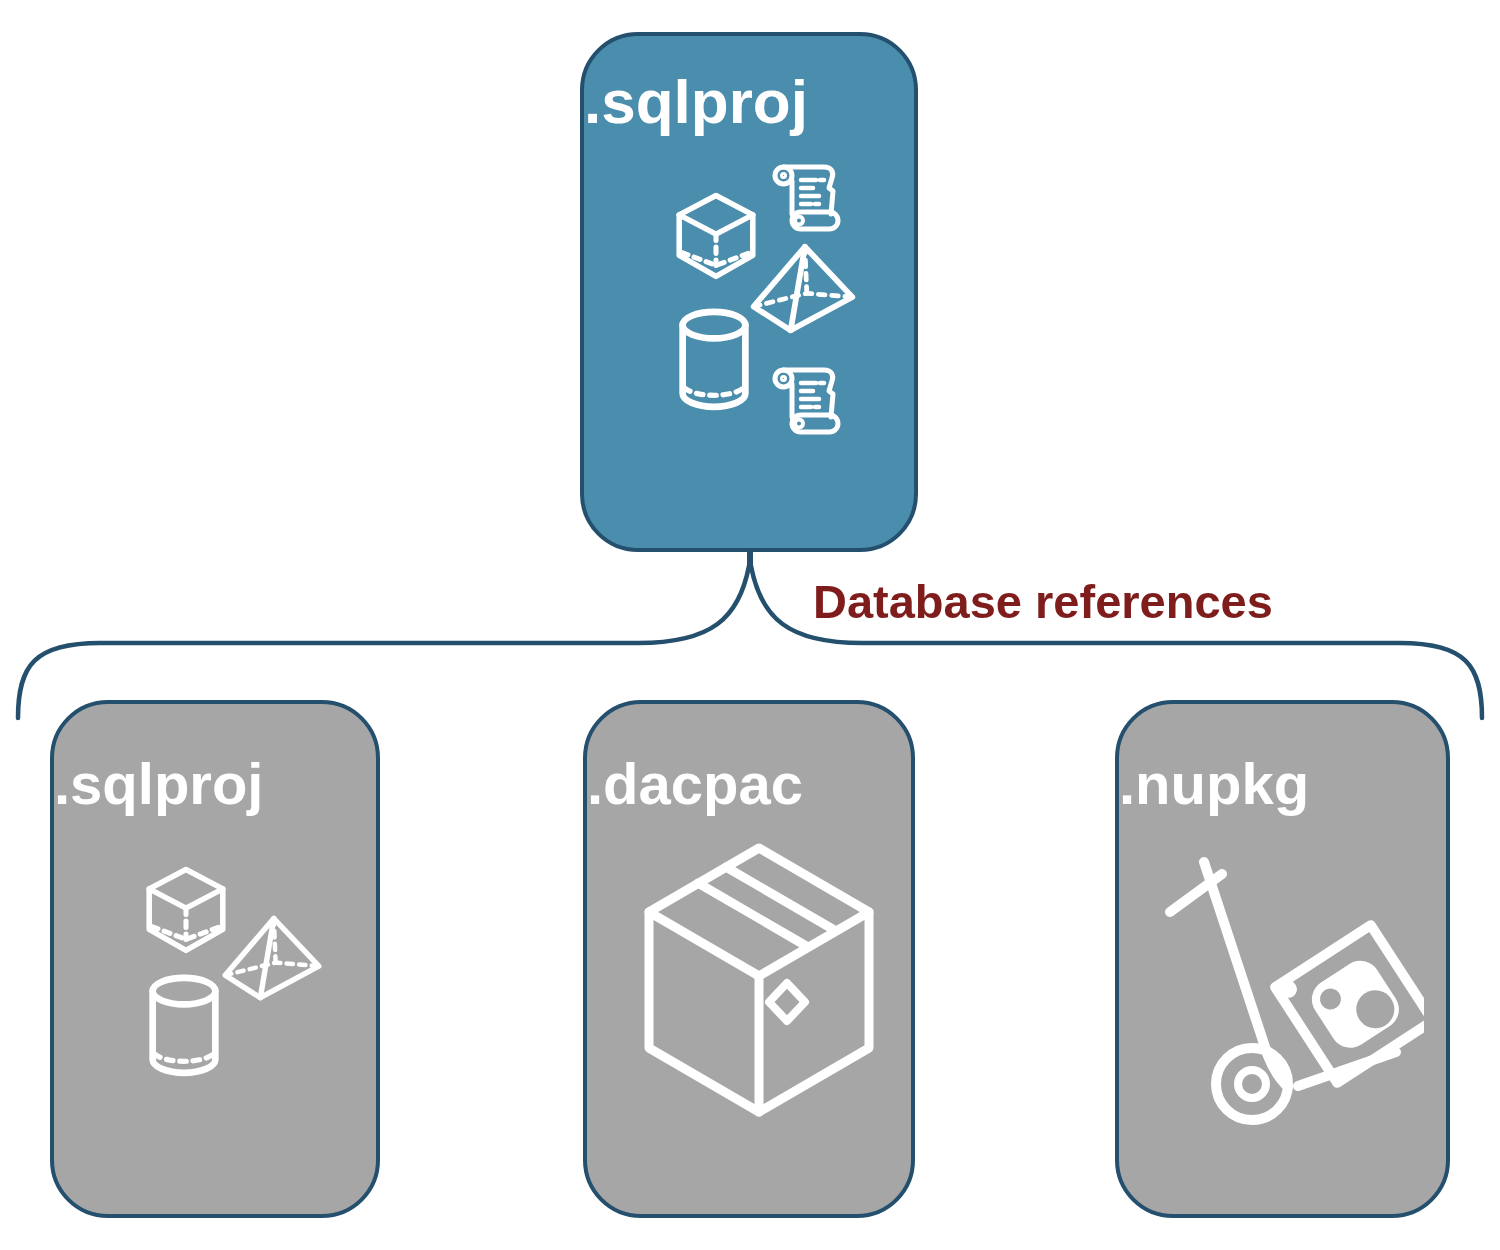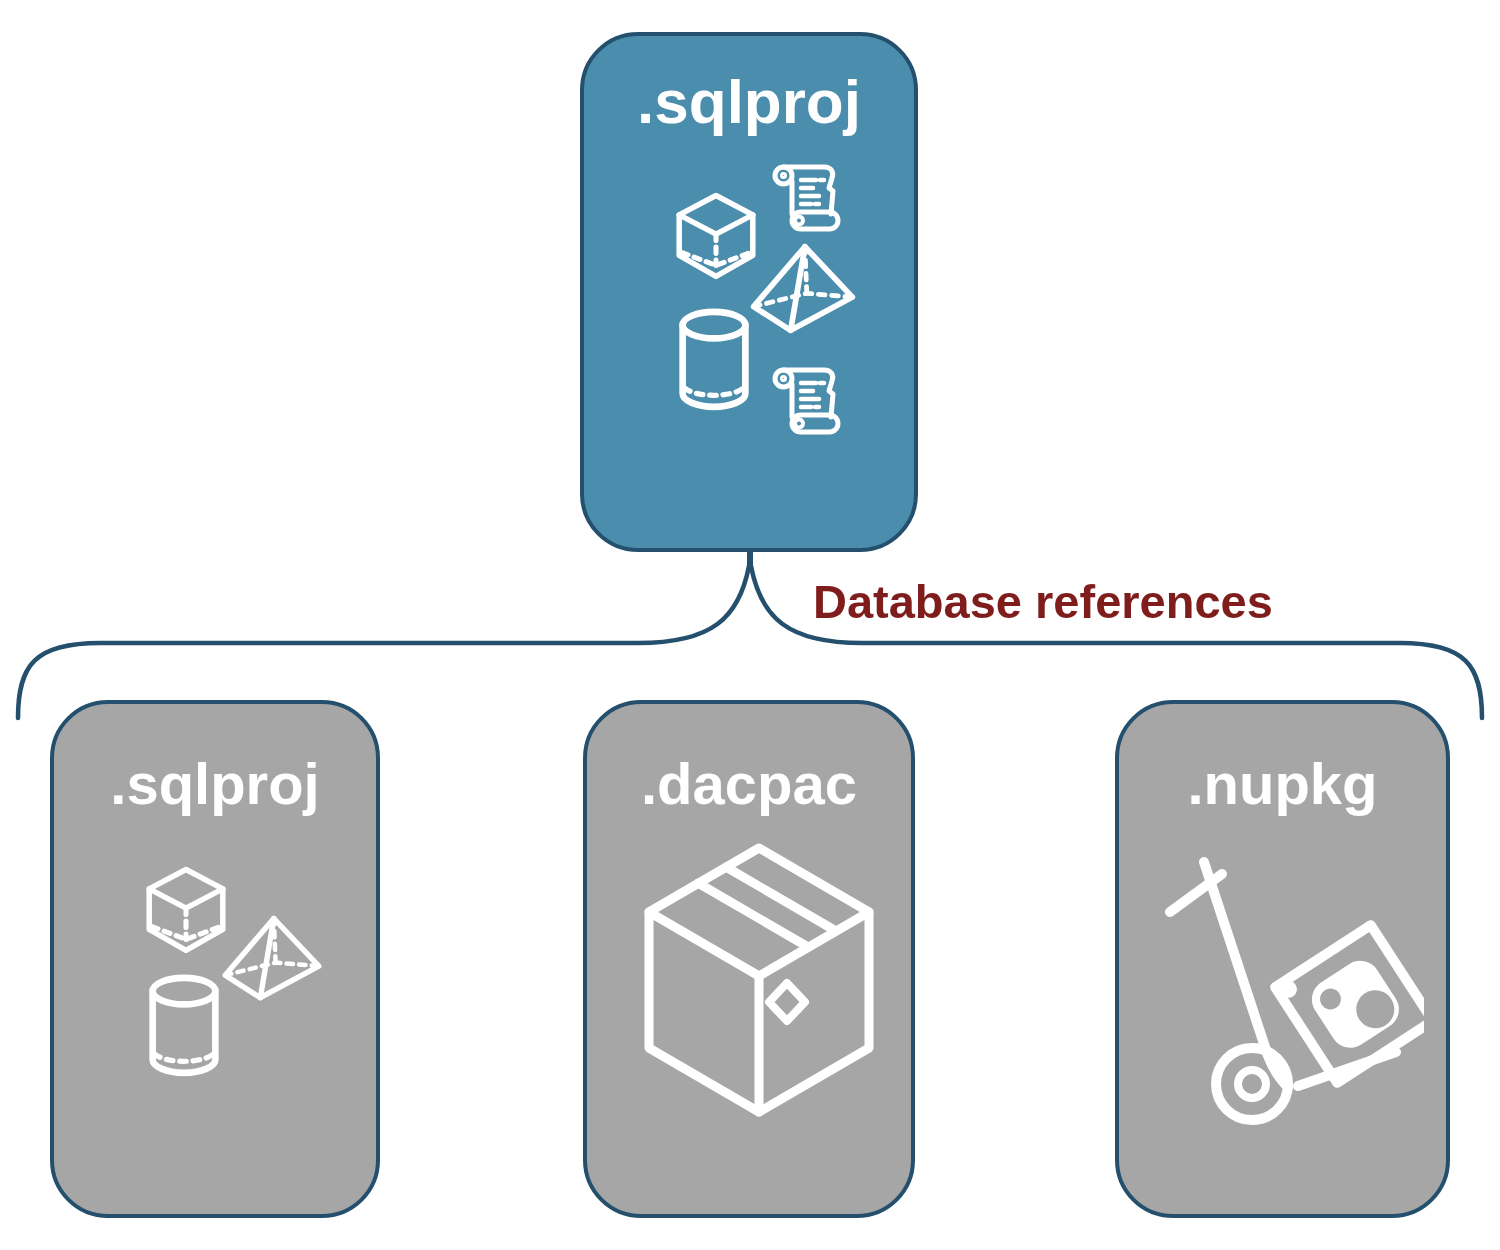".sqlproj" .card-title { text-align: center -> none }
